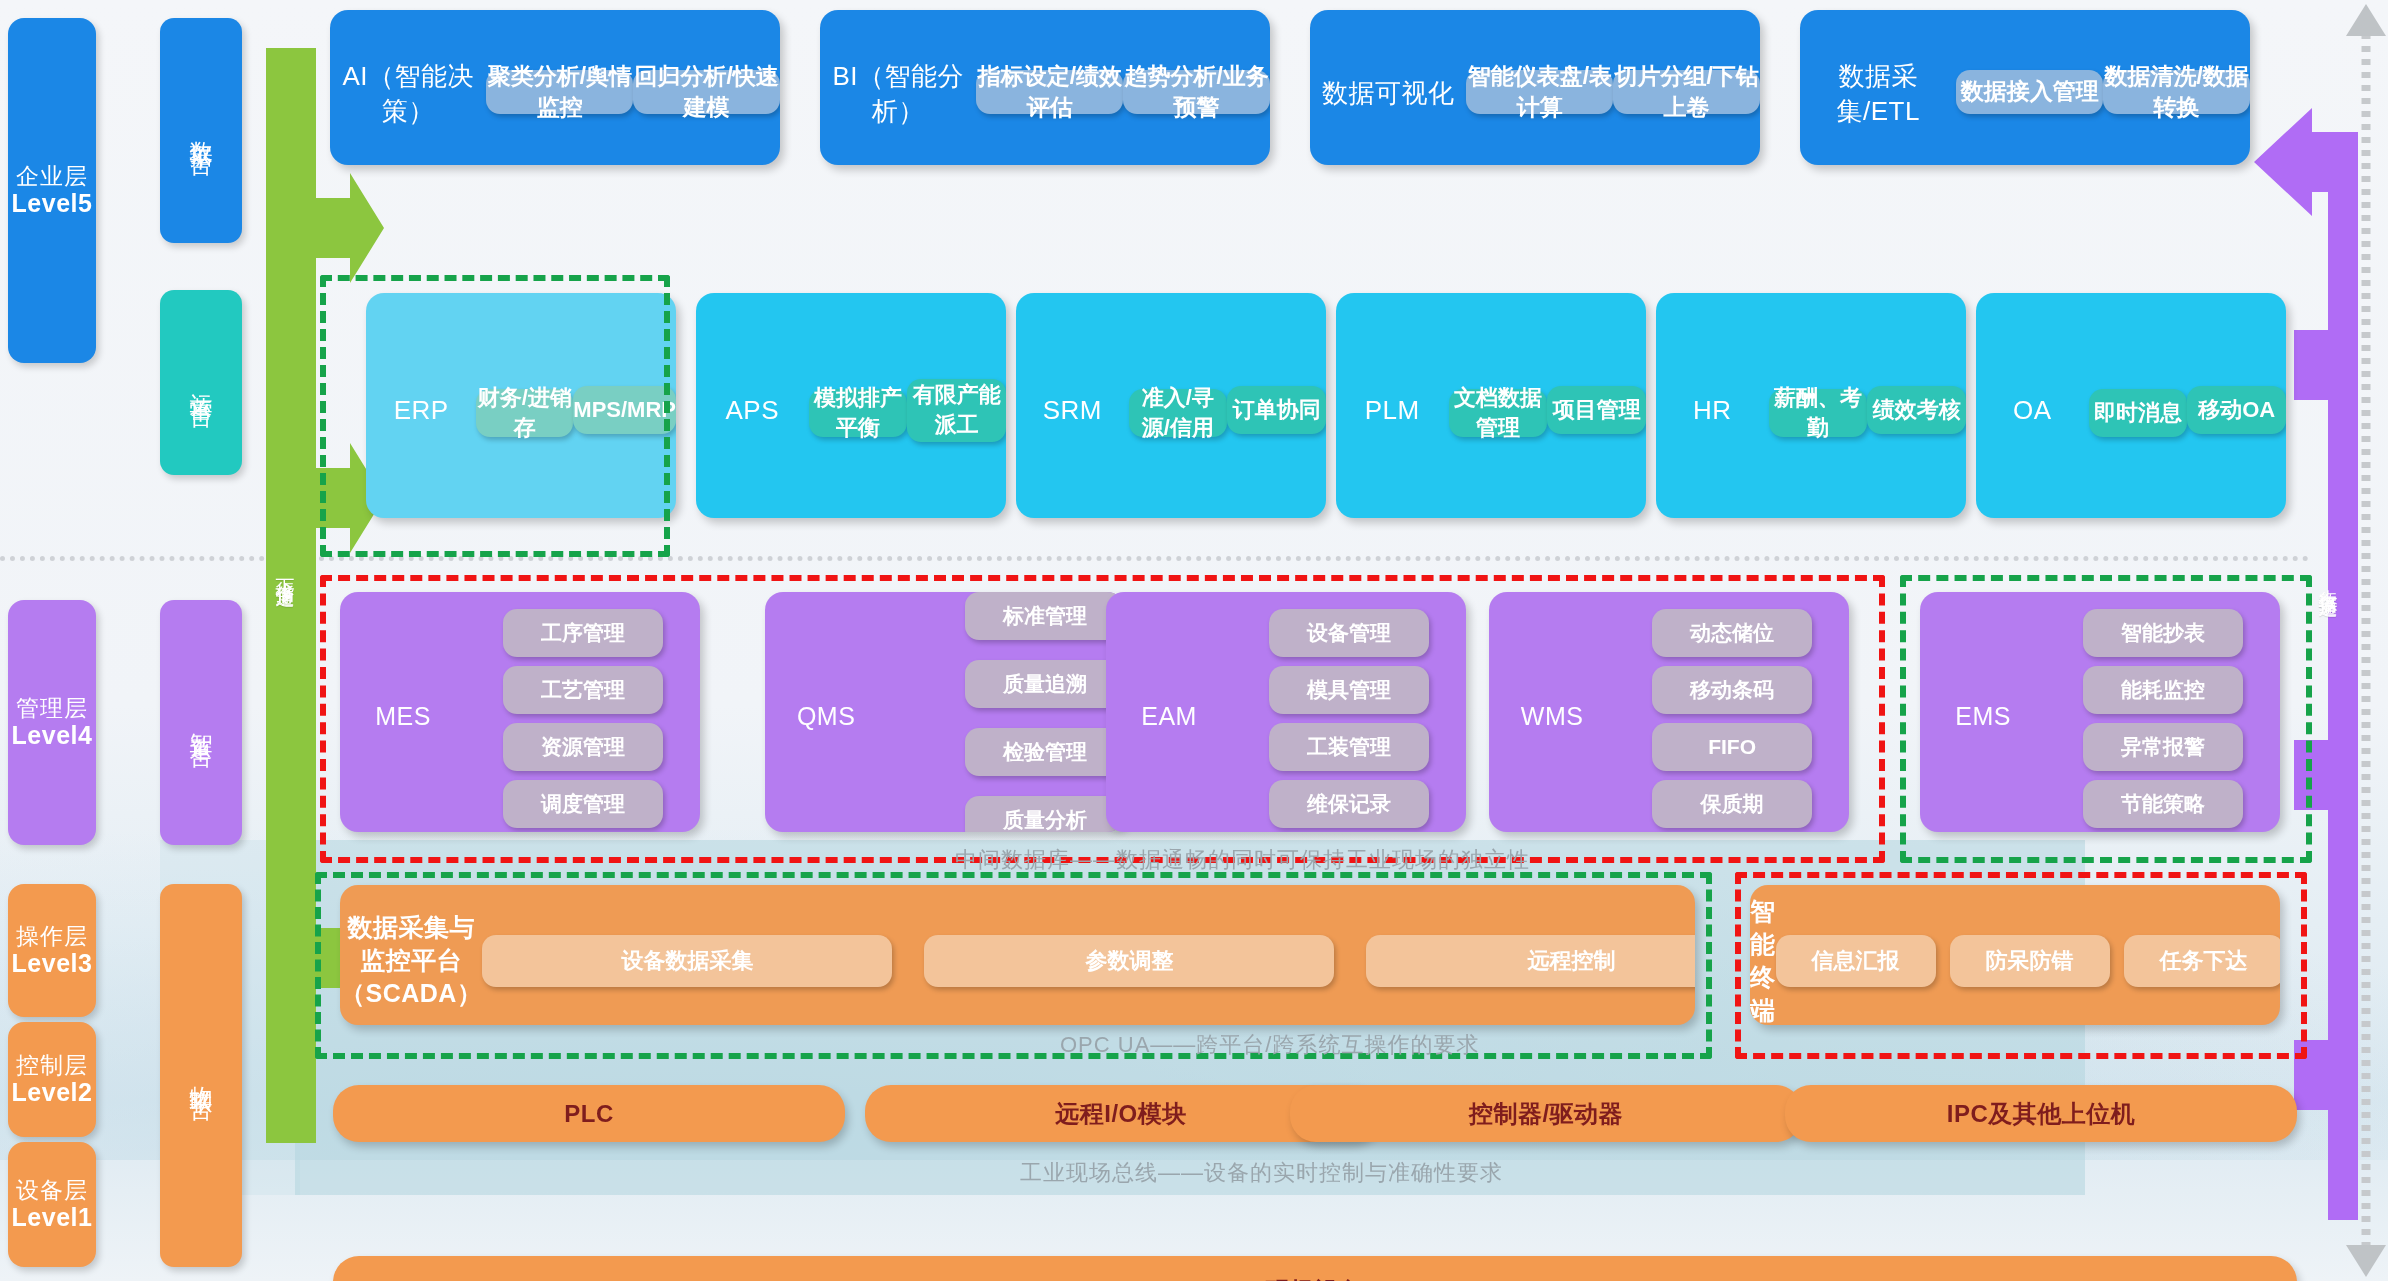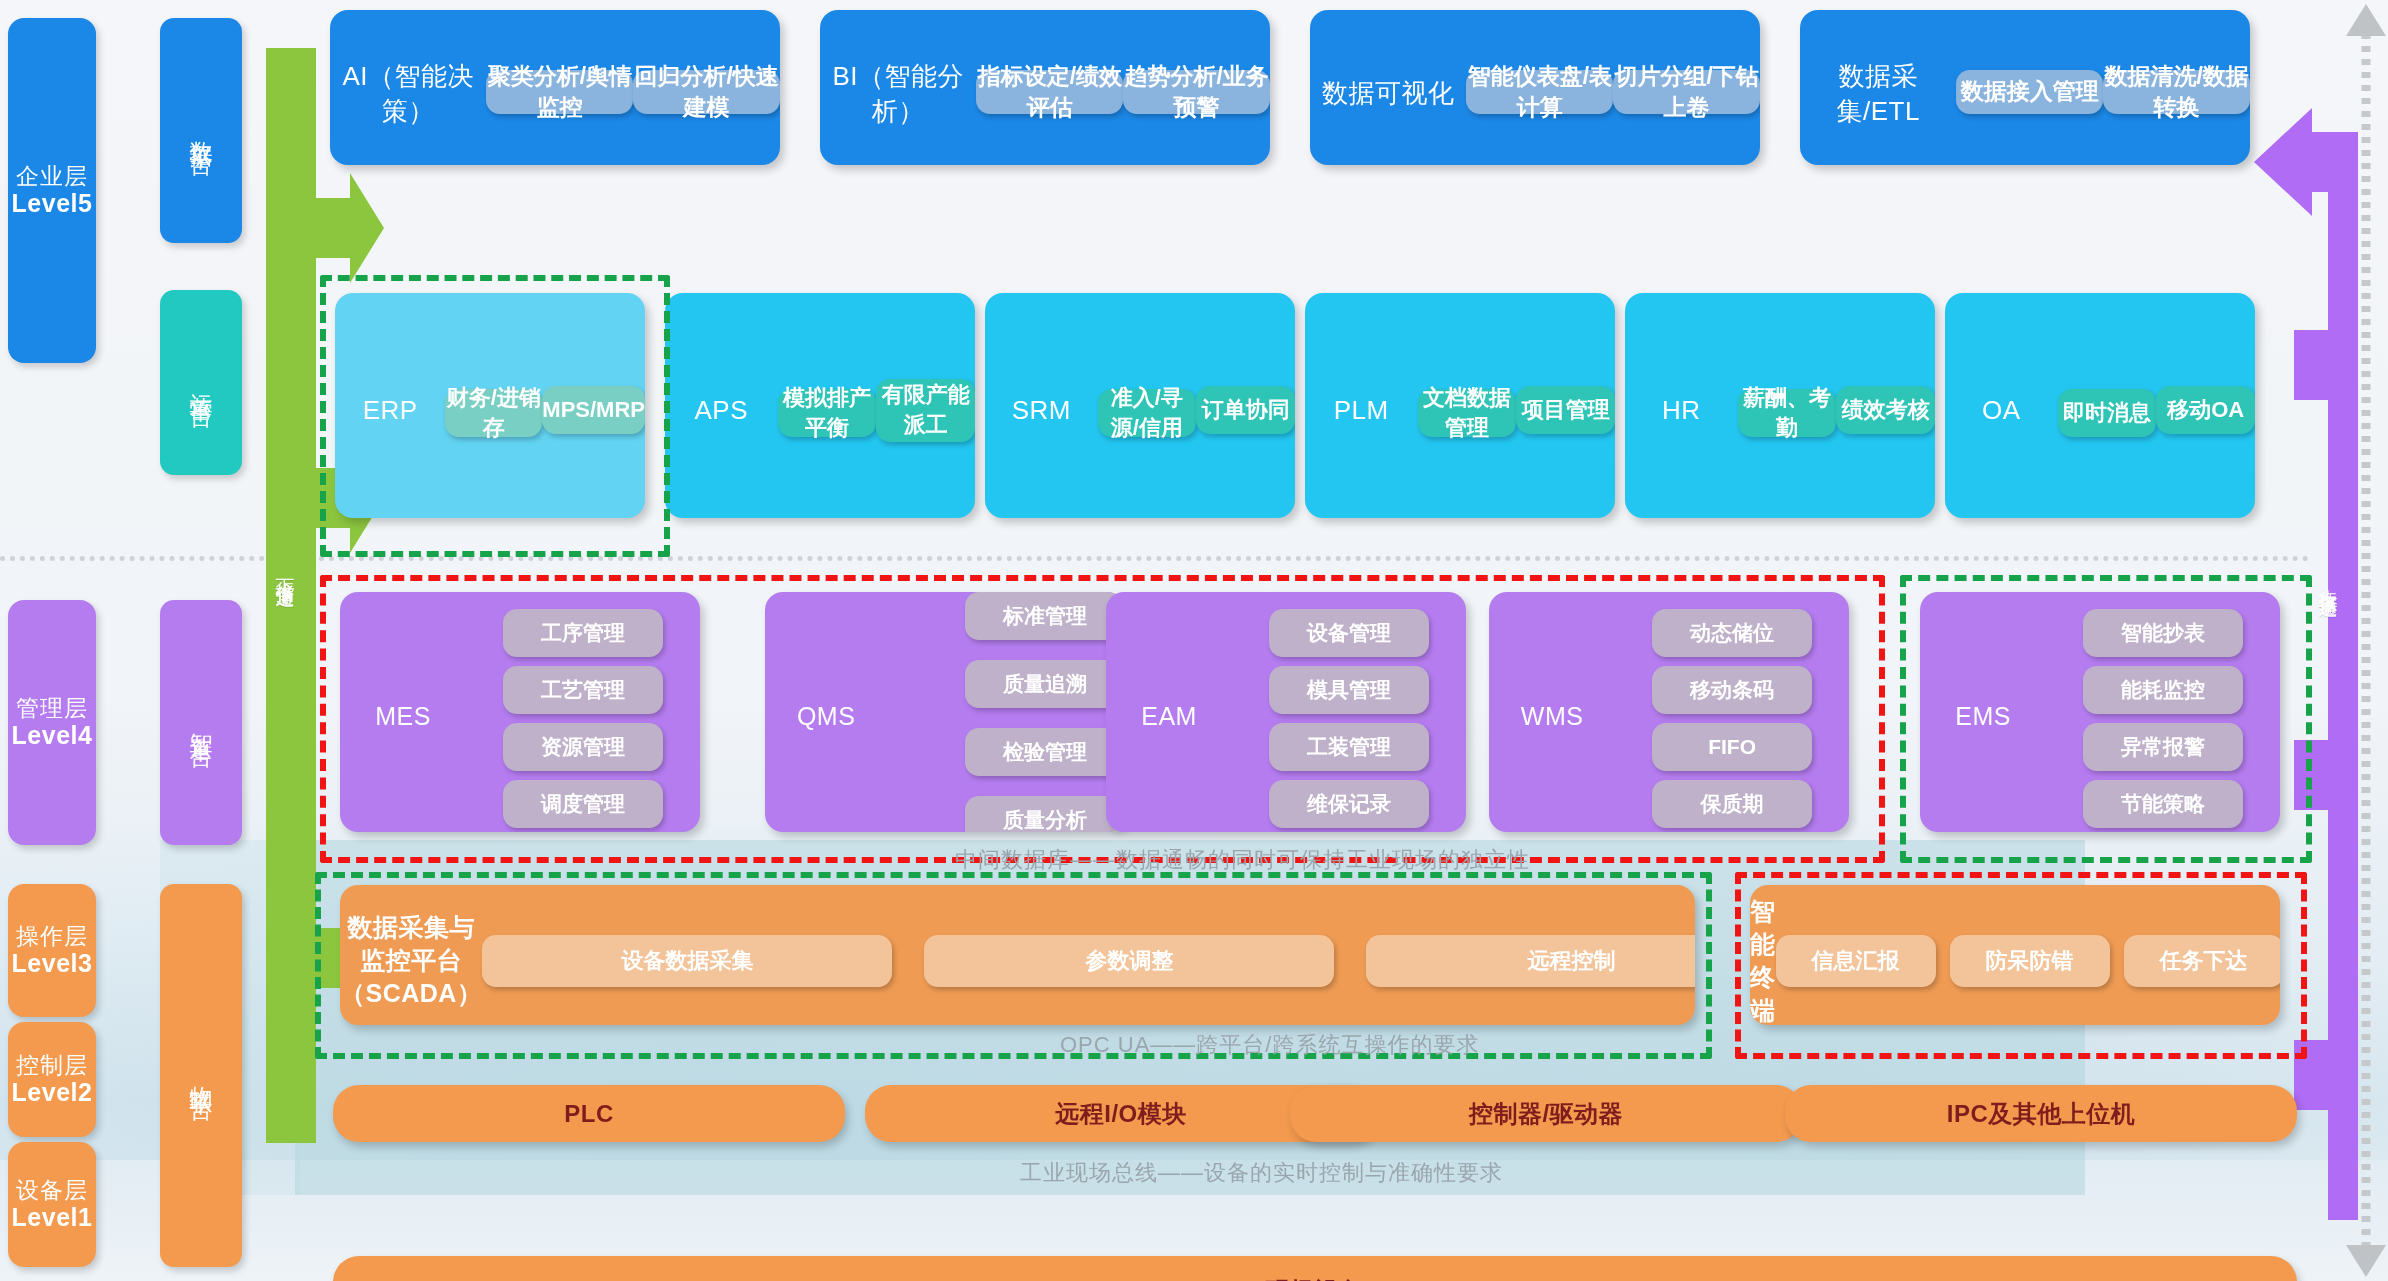"ERP" .c-cyan { margin-left: none -> 31px }
